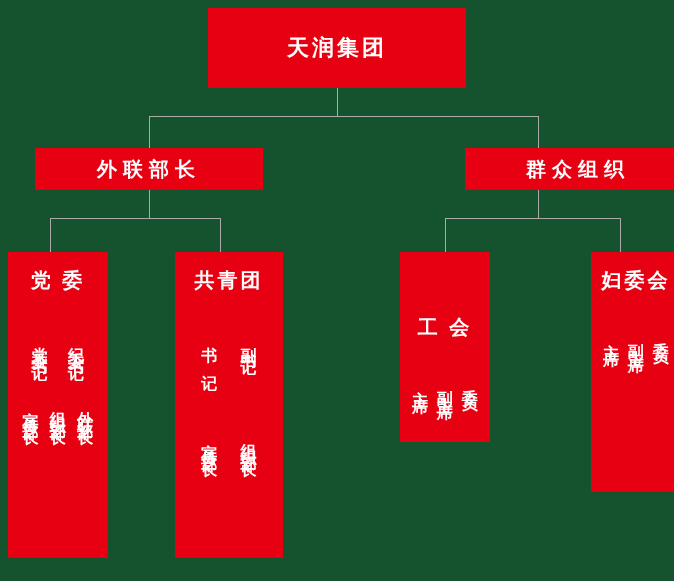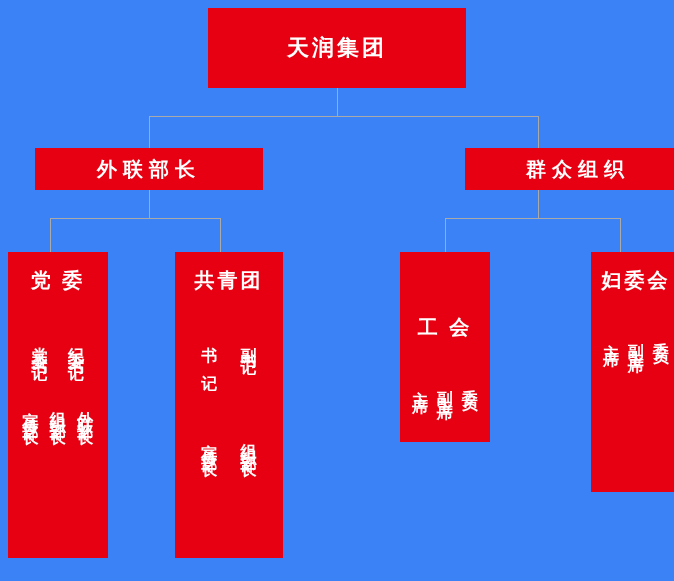"天润集团" .canvas { background: #3b82f6 -> #14532d }
